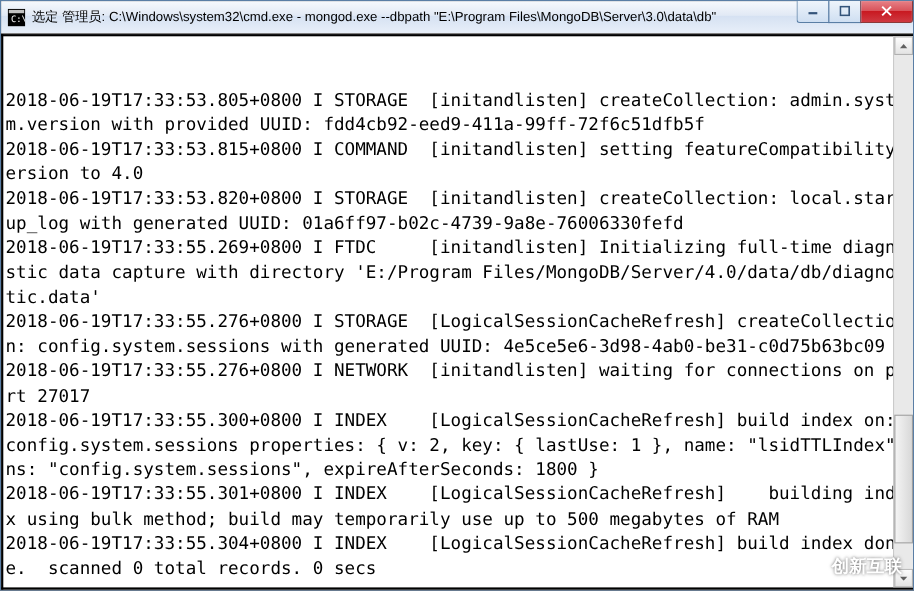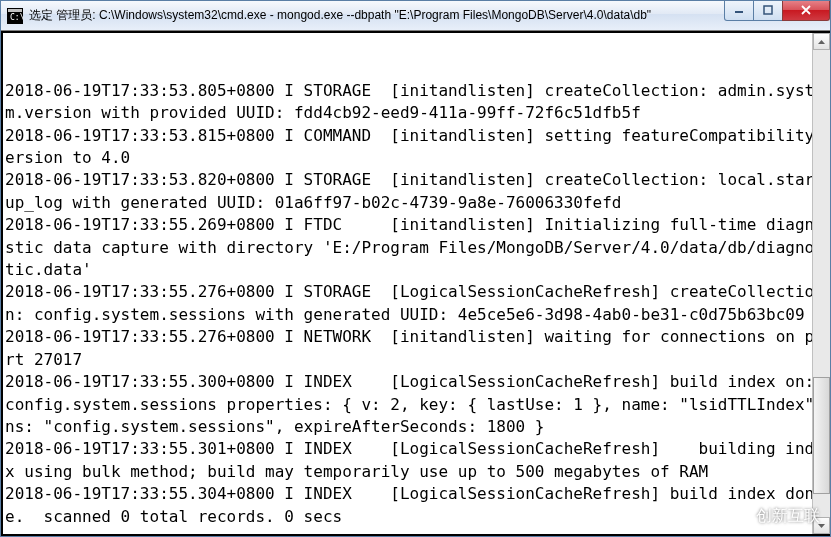"选定 管理员: C:\Windows\system32\cmd.exe -" span.title-text { text: 4.0 -> 3.0 }
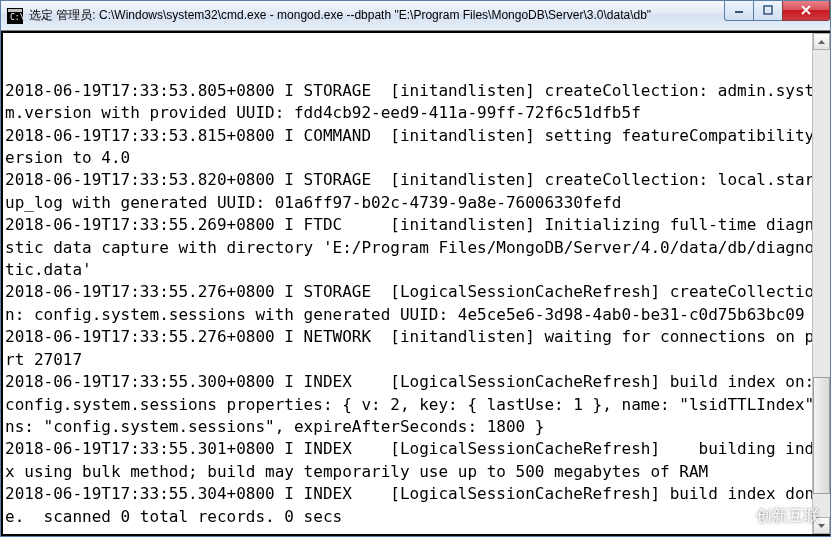"创新互联" .watermark .wm-text { font-weight: normal -> bold }
